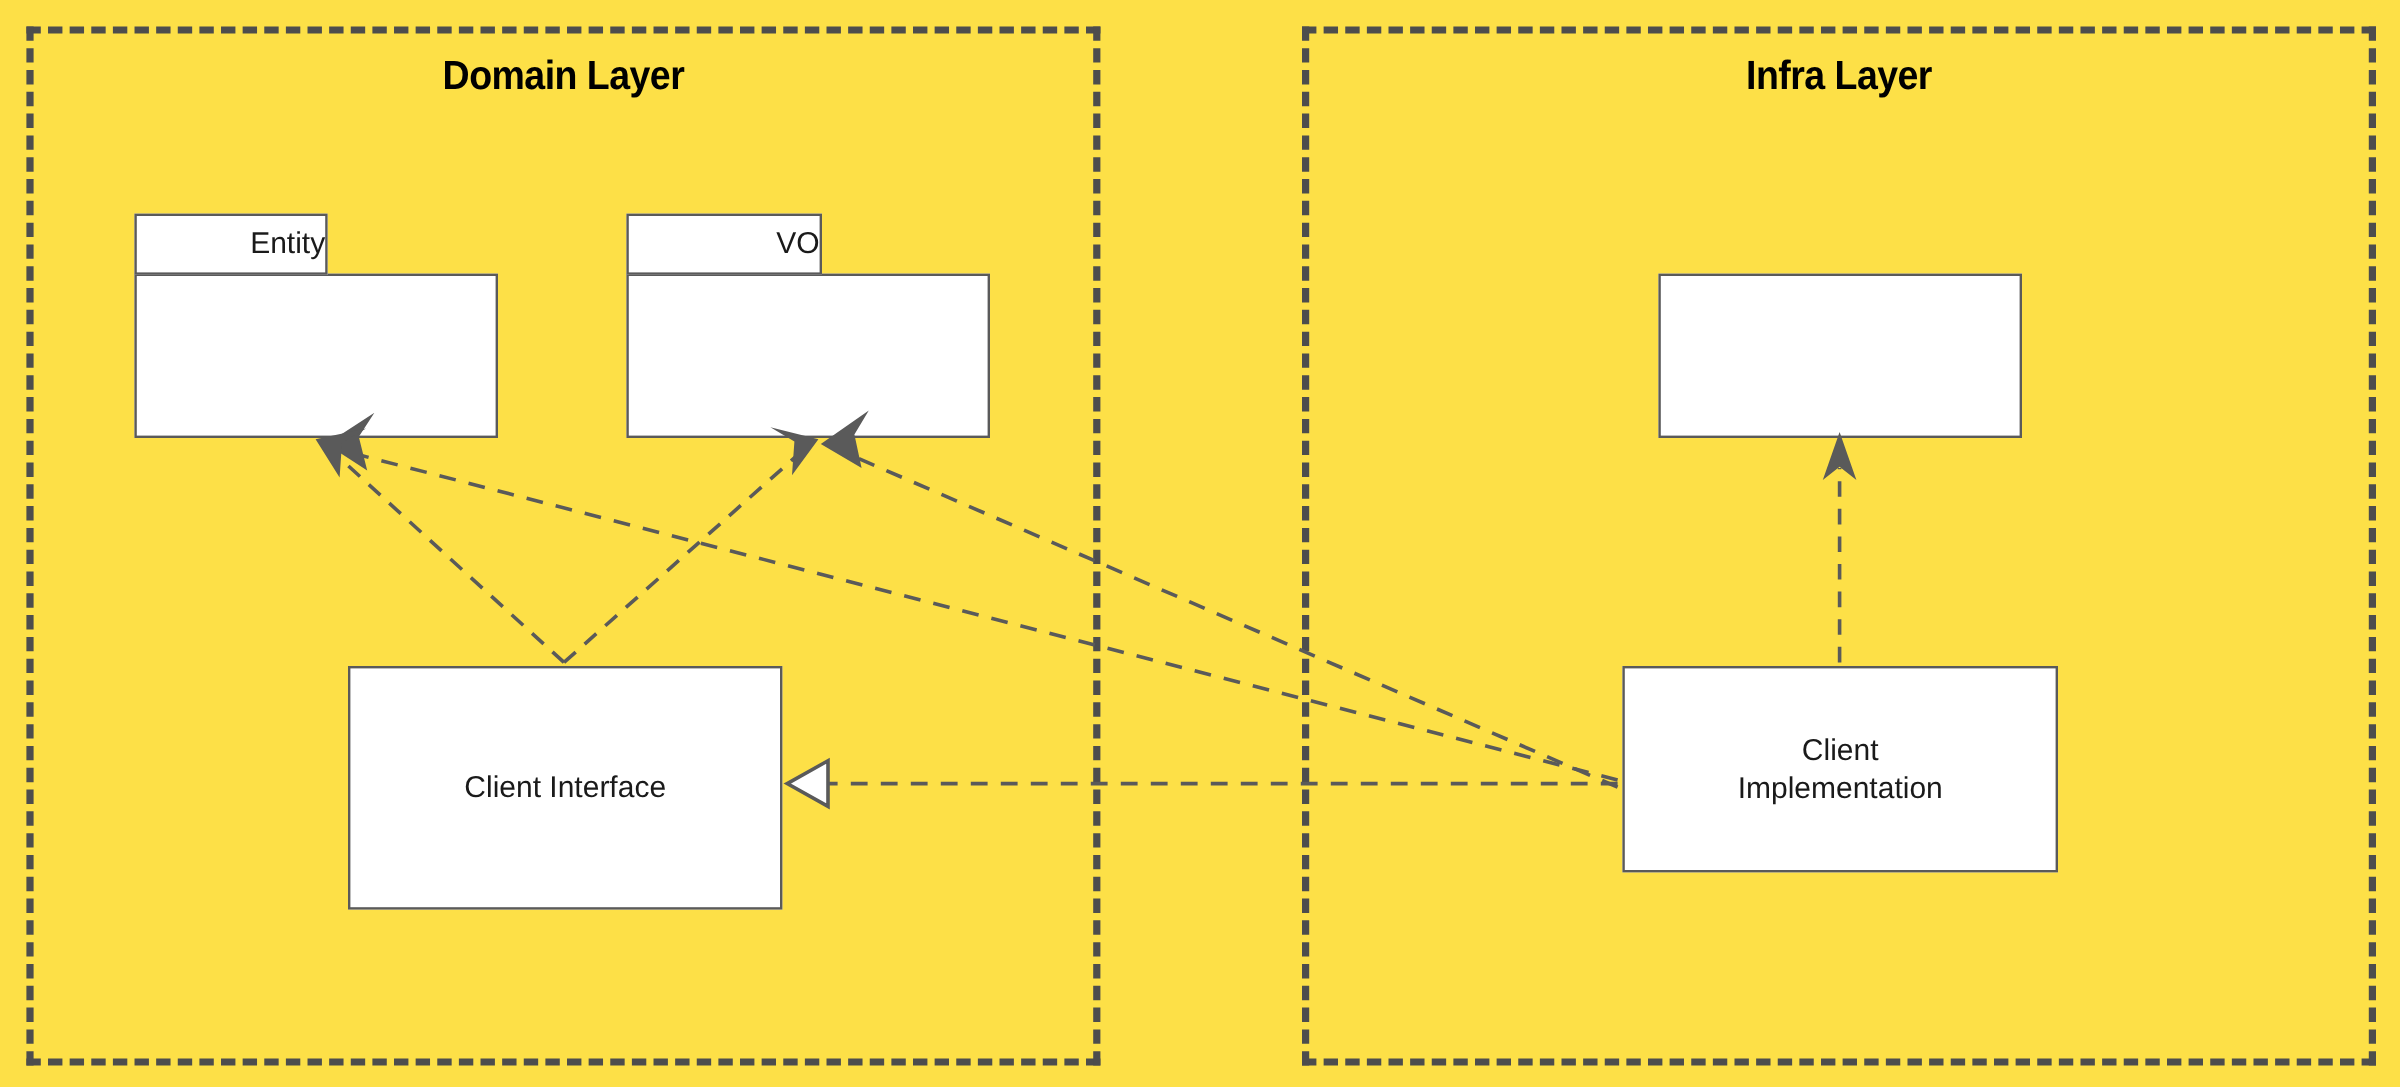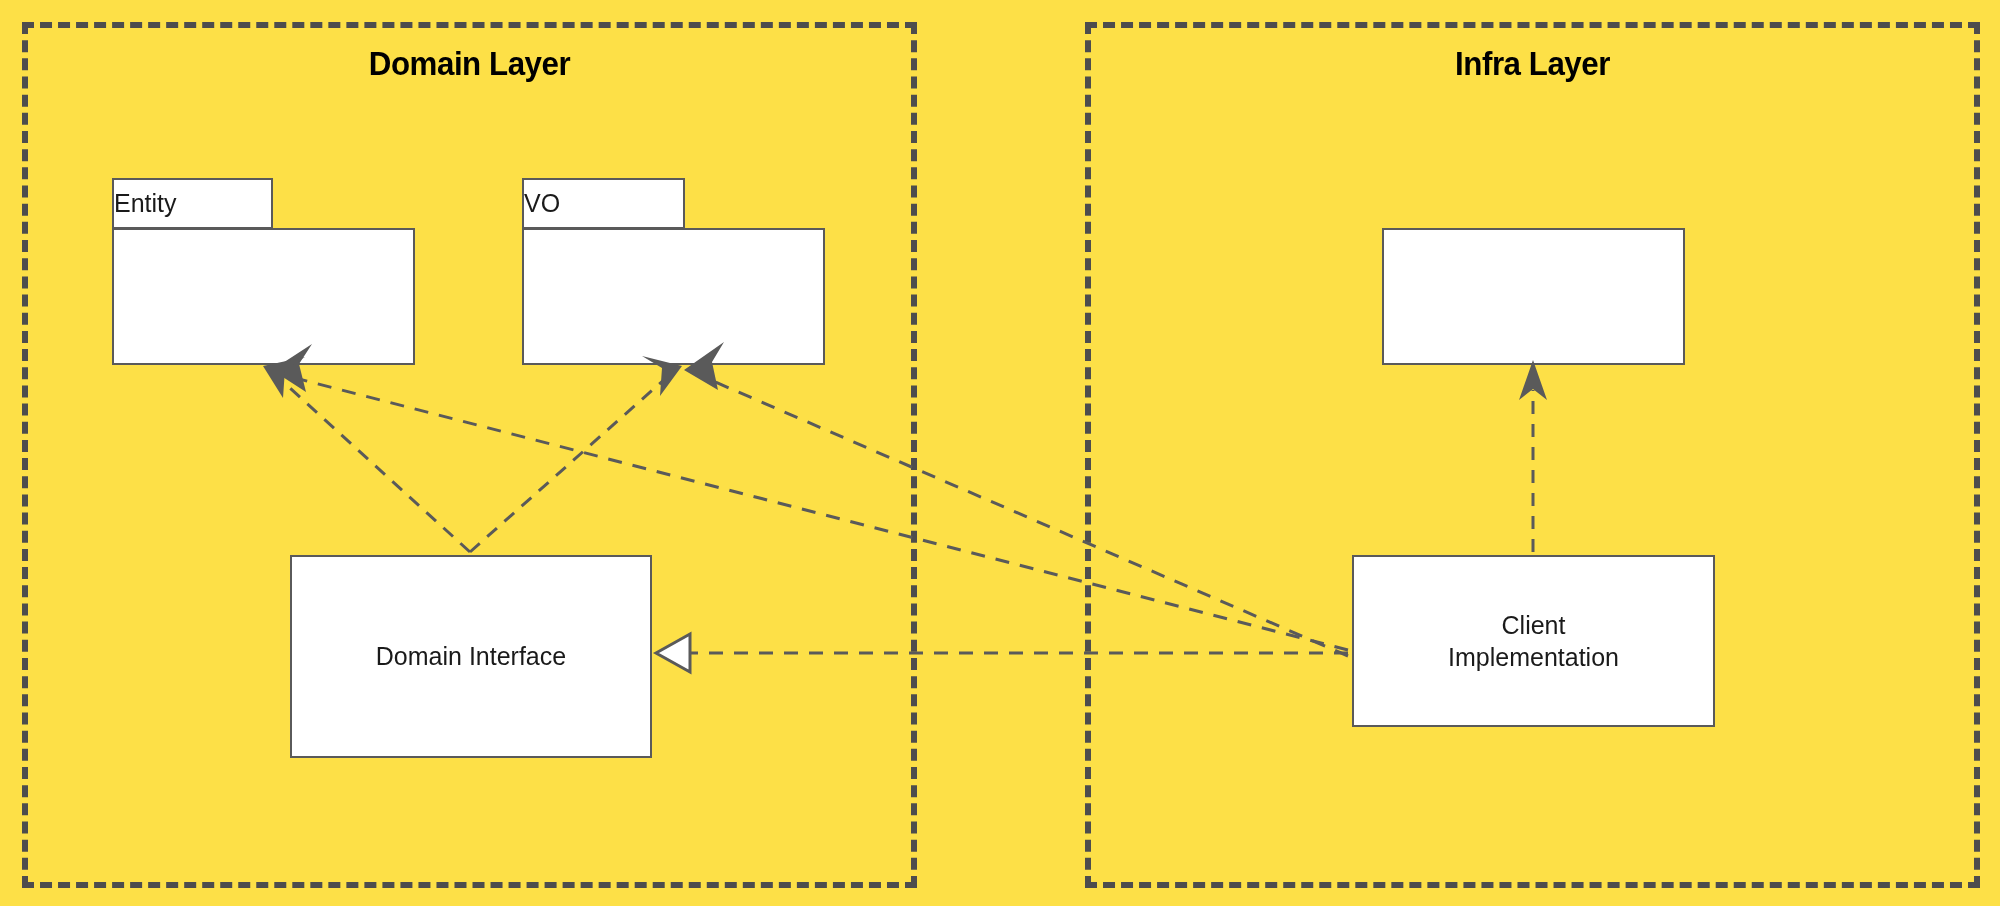"Entity" .package .pkg-tab { justify-content: flex-start -> flex-end }
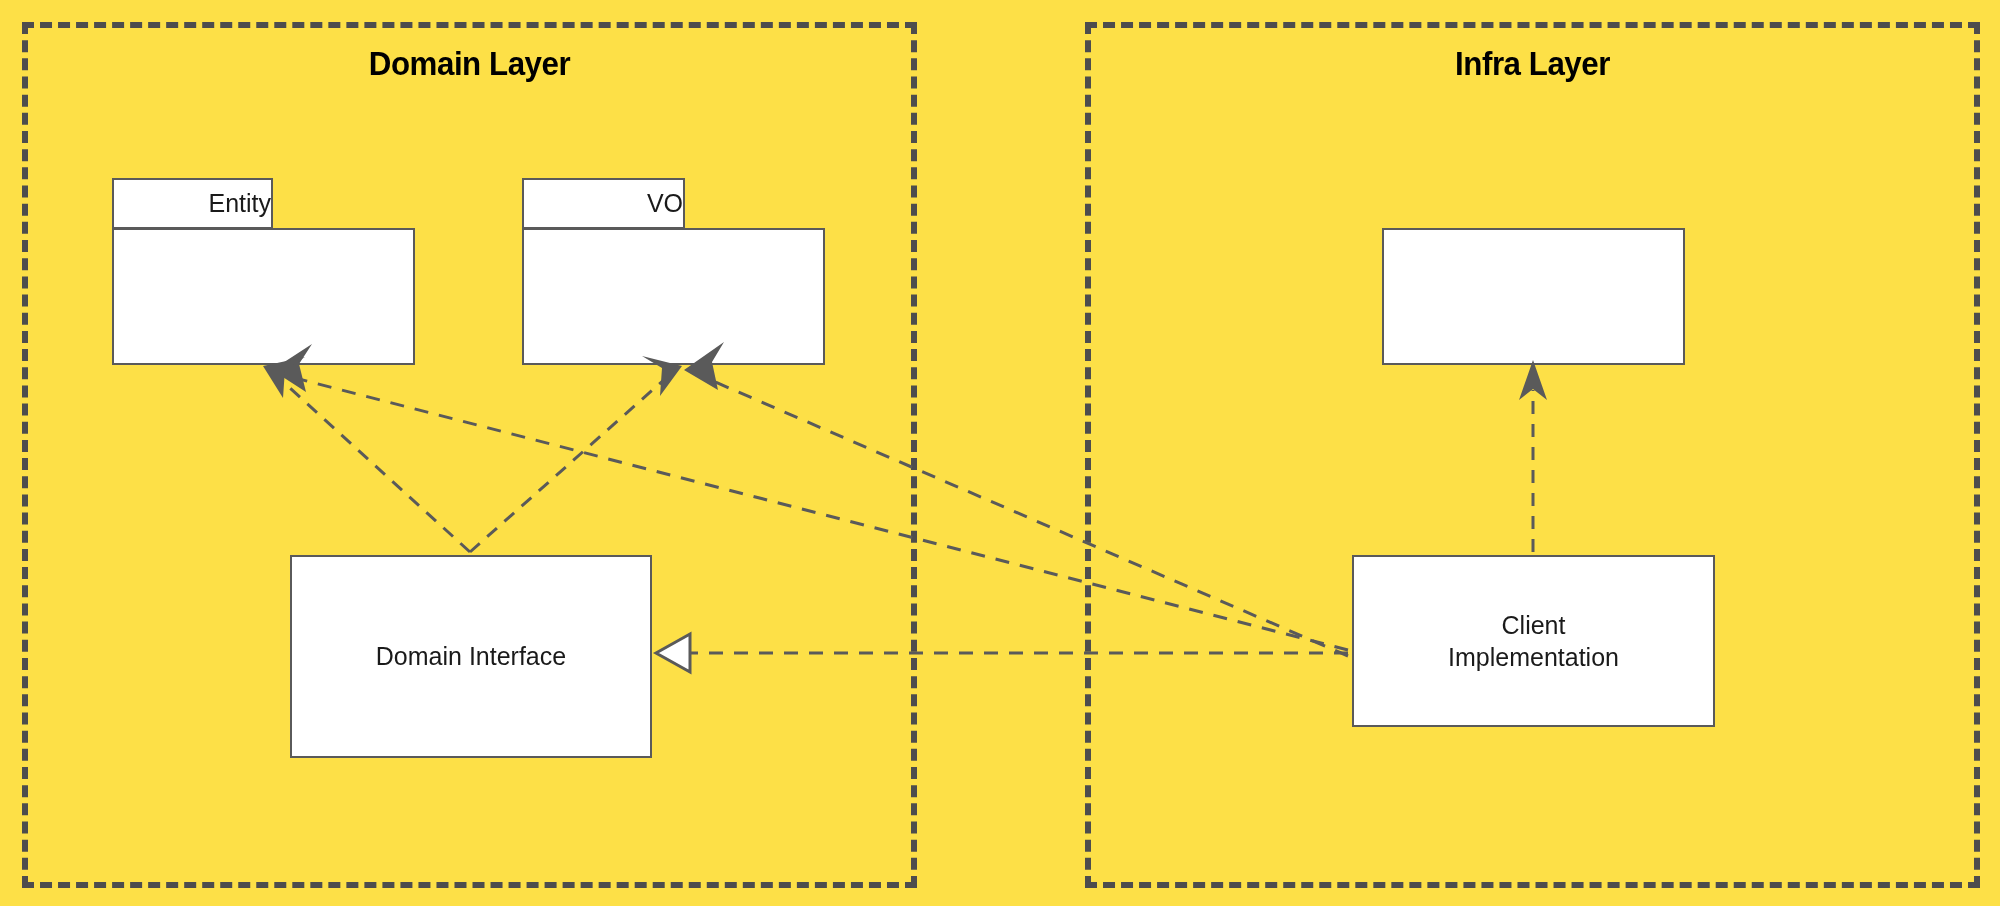"Domain Interface" span.box-label { text: Domain -> Client }
